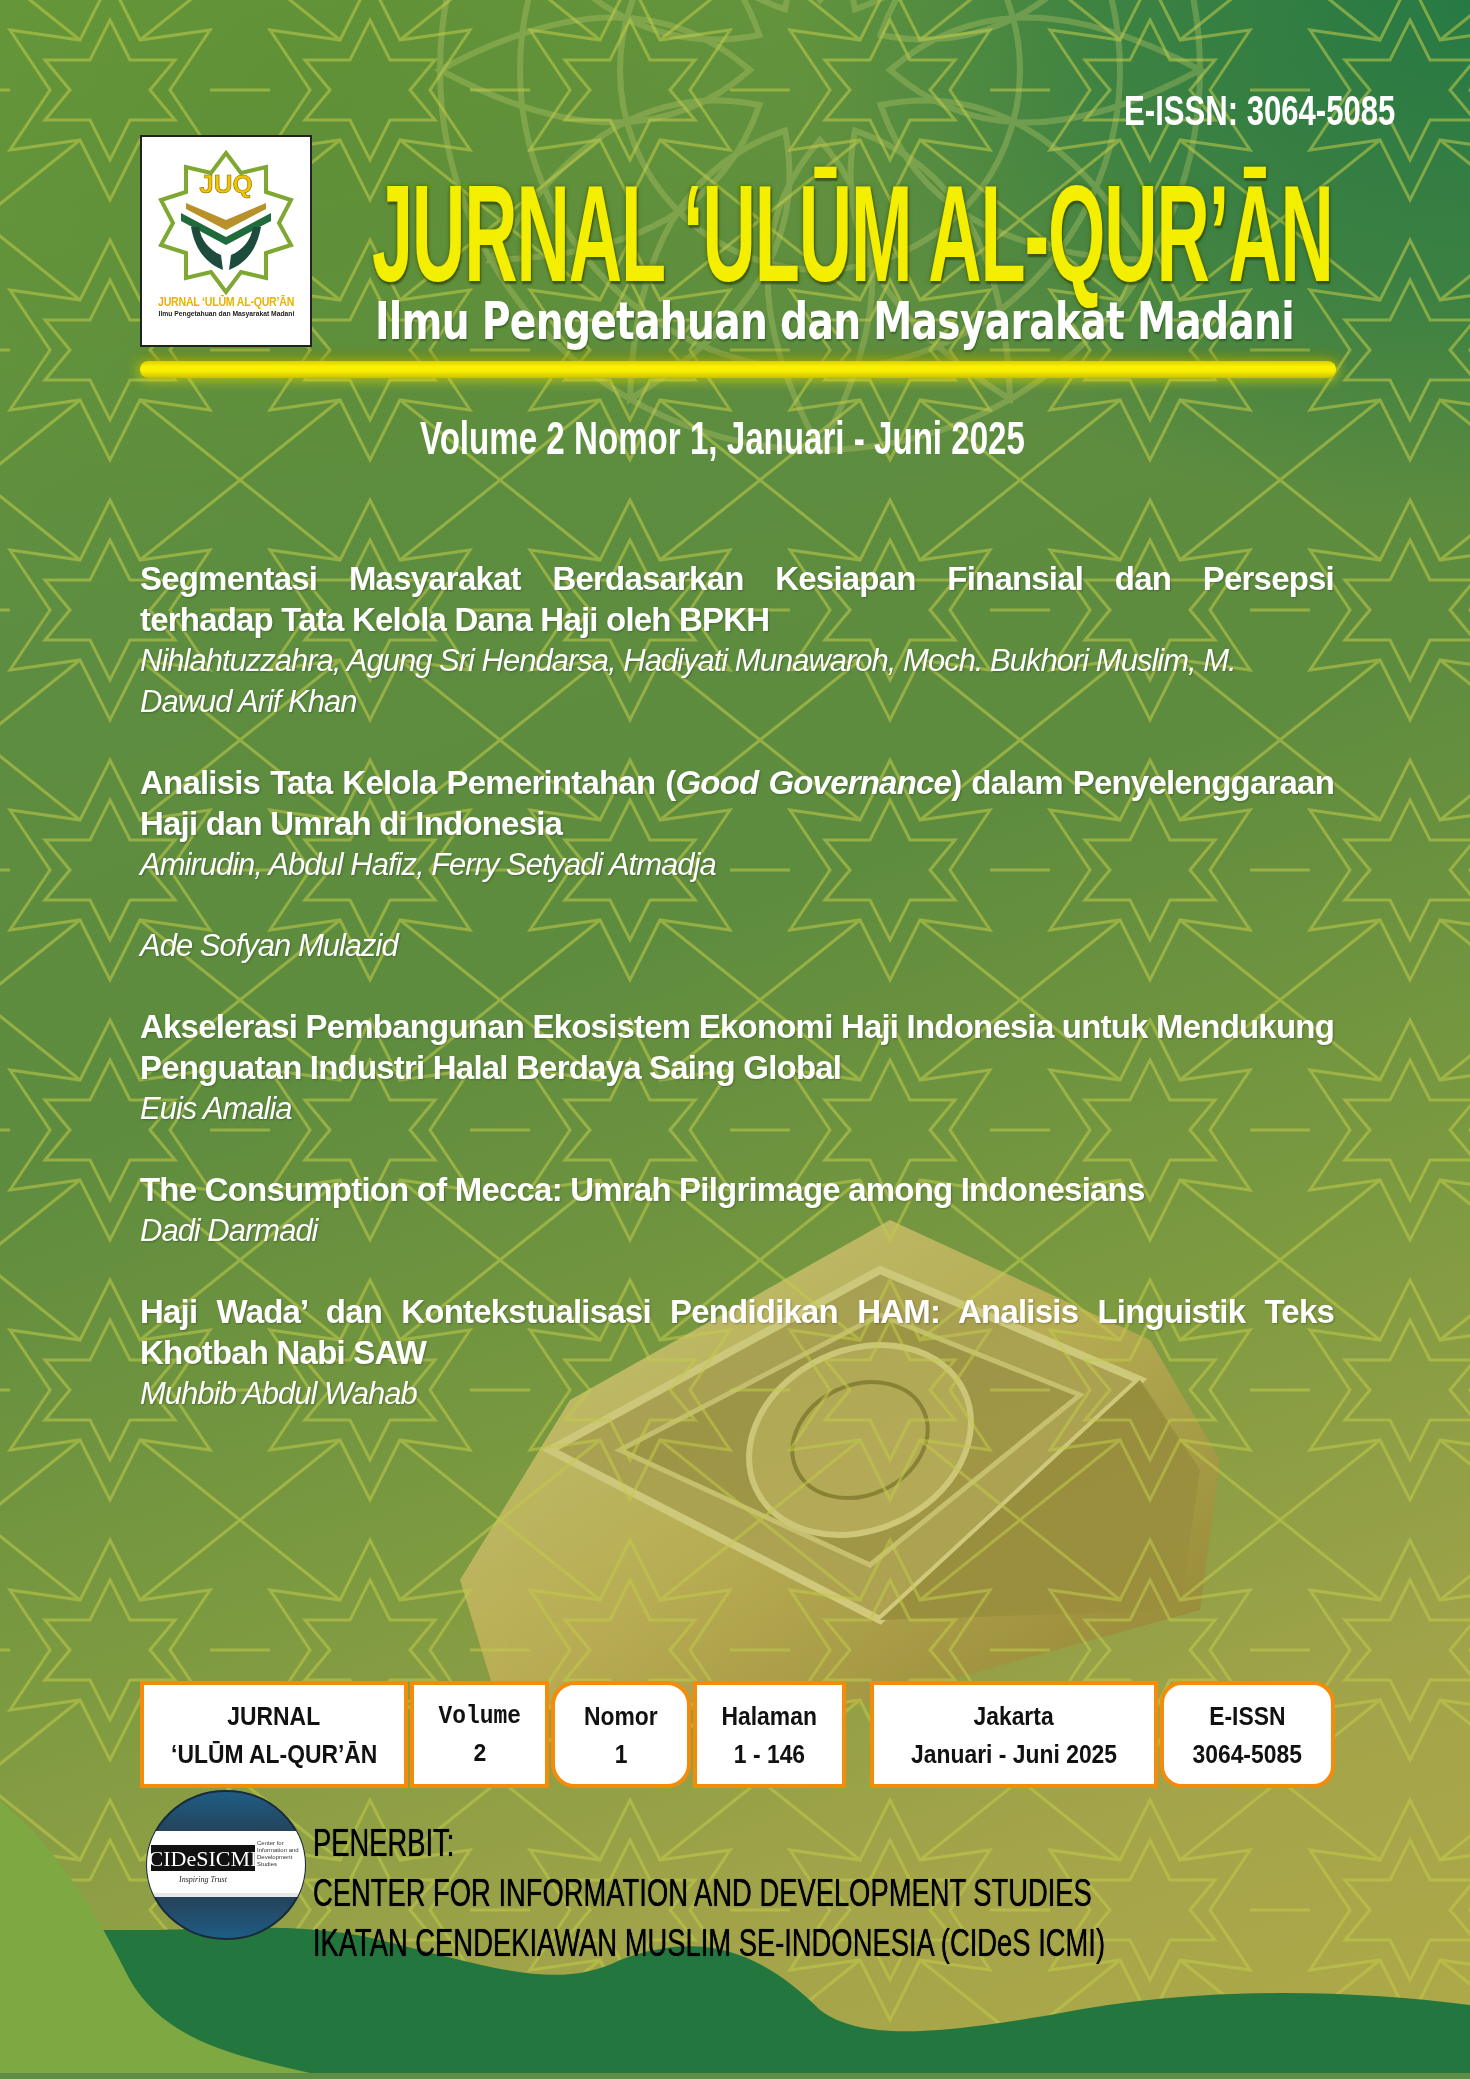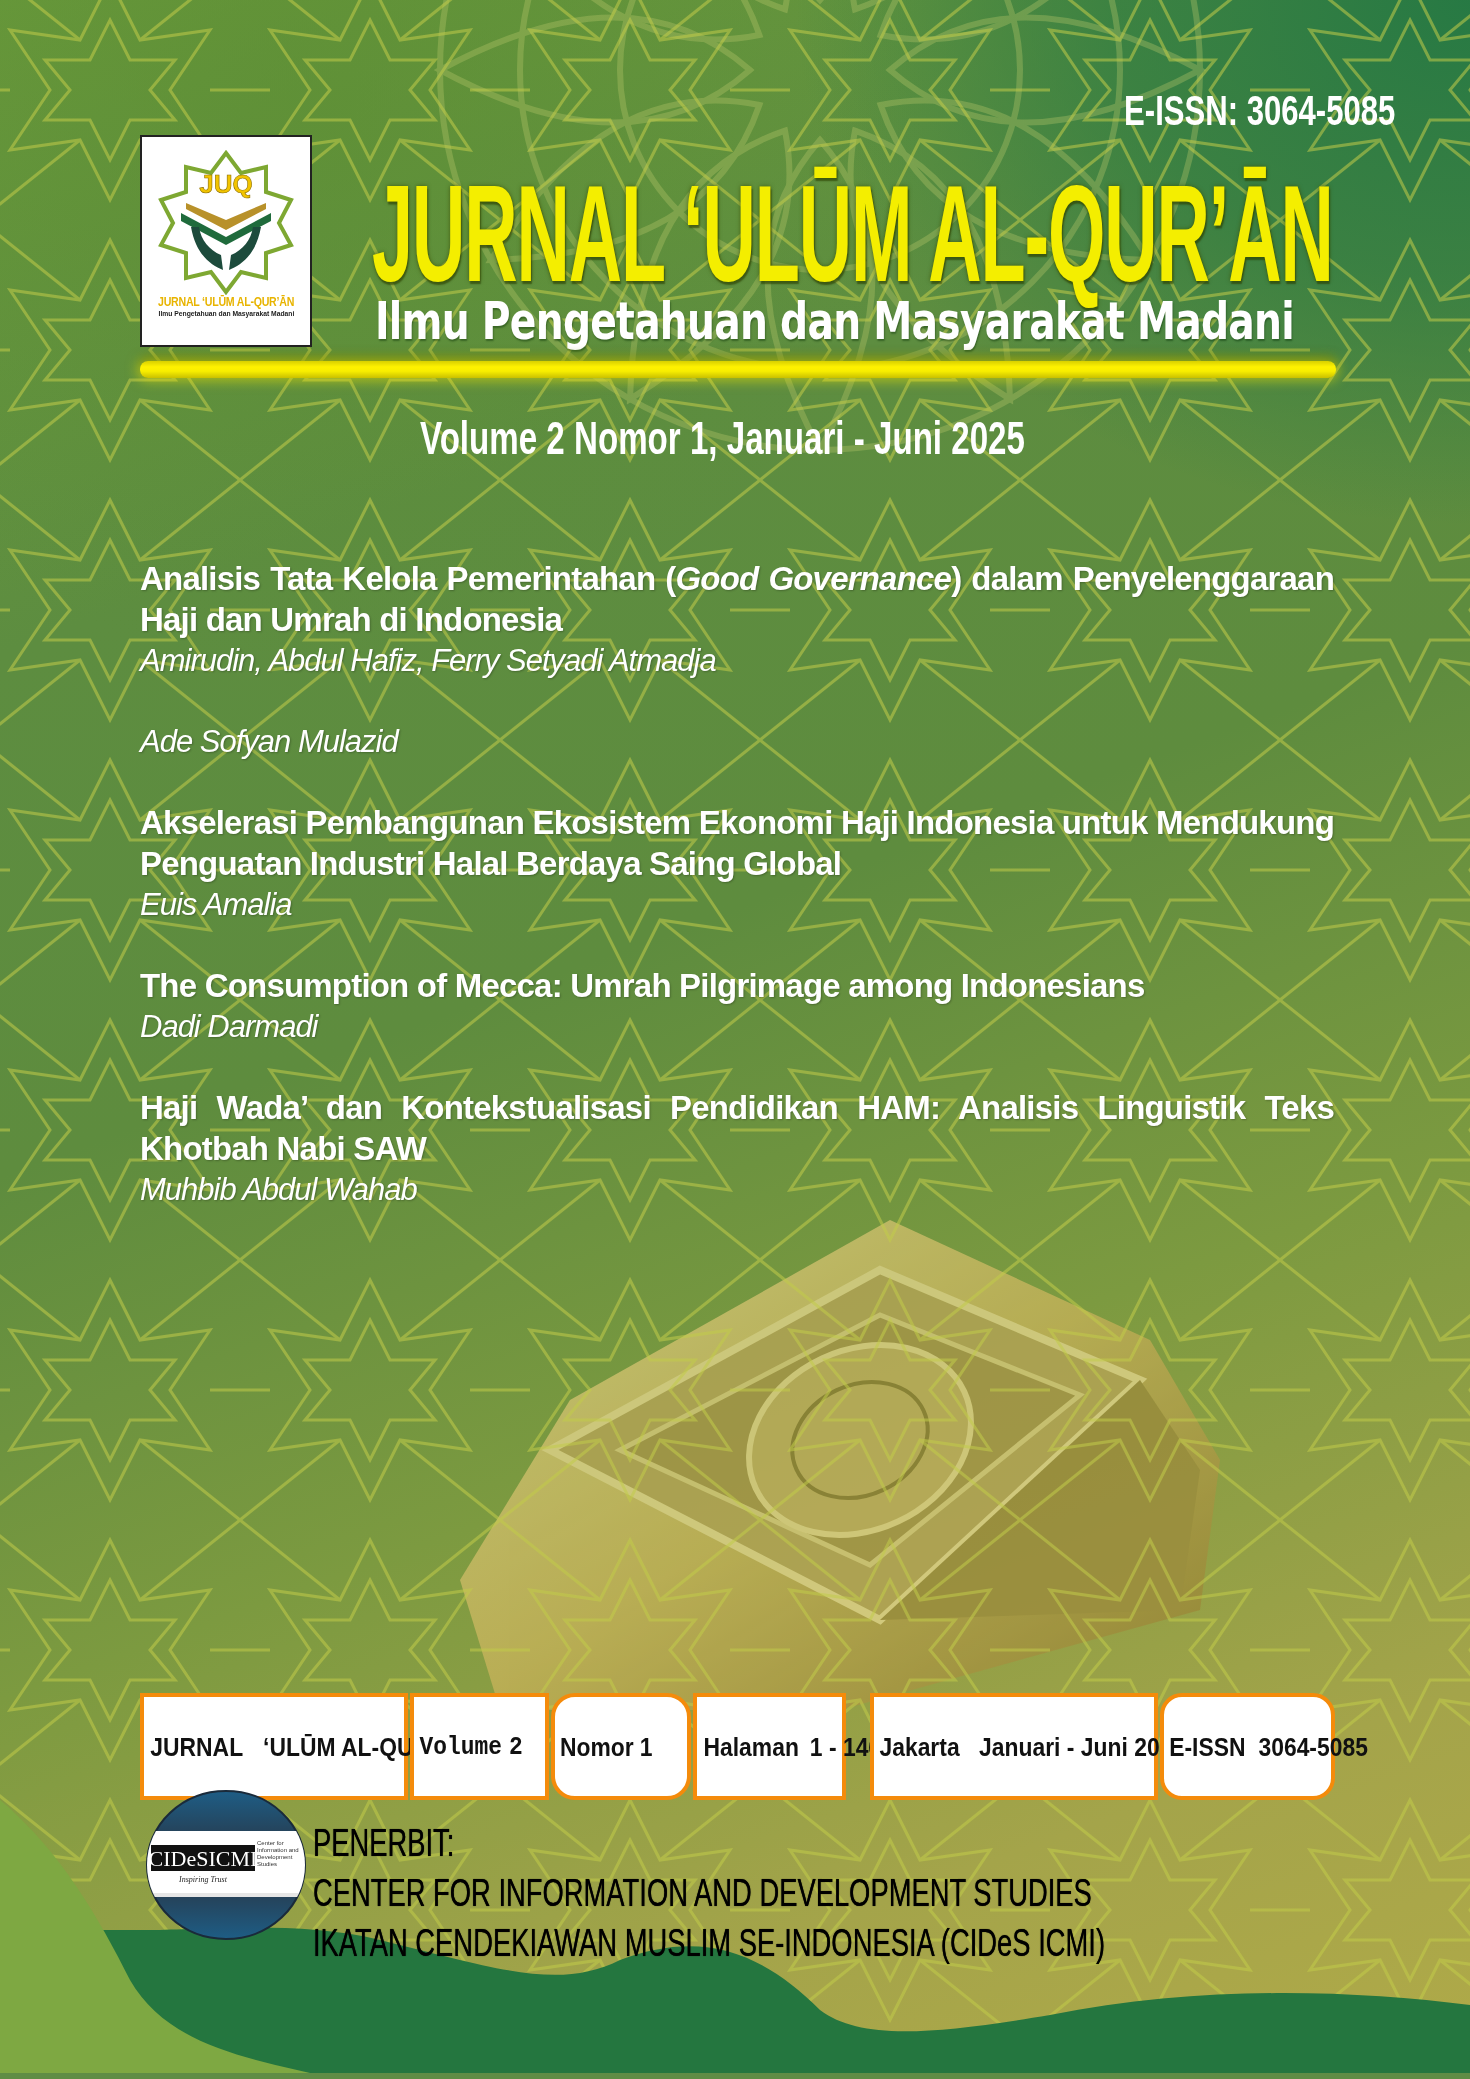"Segmentasi Masyarakat Berdasarkan" div.article { html: none -> <div> <div>Segmentasi Masyarakat Berdasarkan Kesiapan Finansial dan Persepsi terhadap Tata Kelola Dana Haji oleh BPKH</div> <div>Nihlahtuzzahra, Agung Sri Hendarsa, Hadiyati Munawaroh, Moch. Bukhori Muslim, M. Dawud Arif Khan</div> </div> }
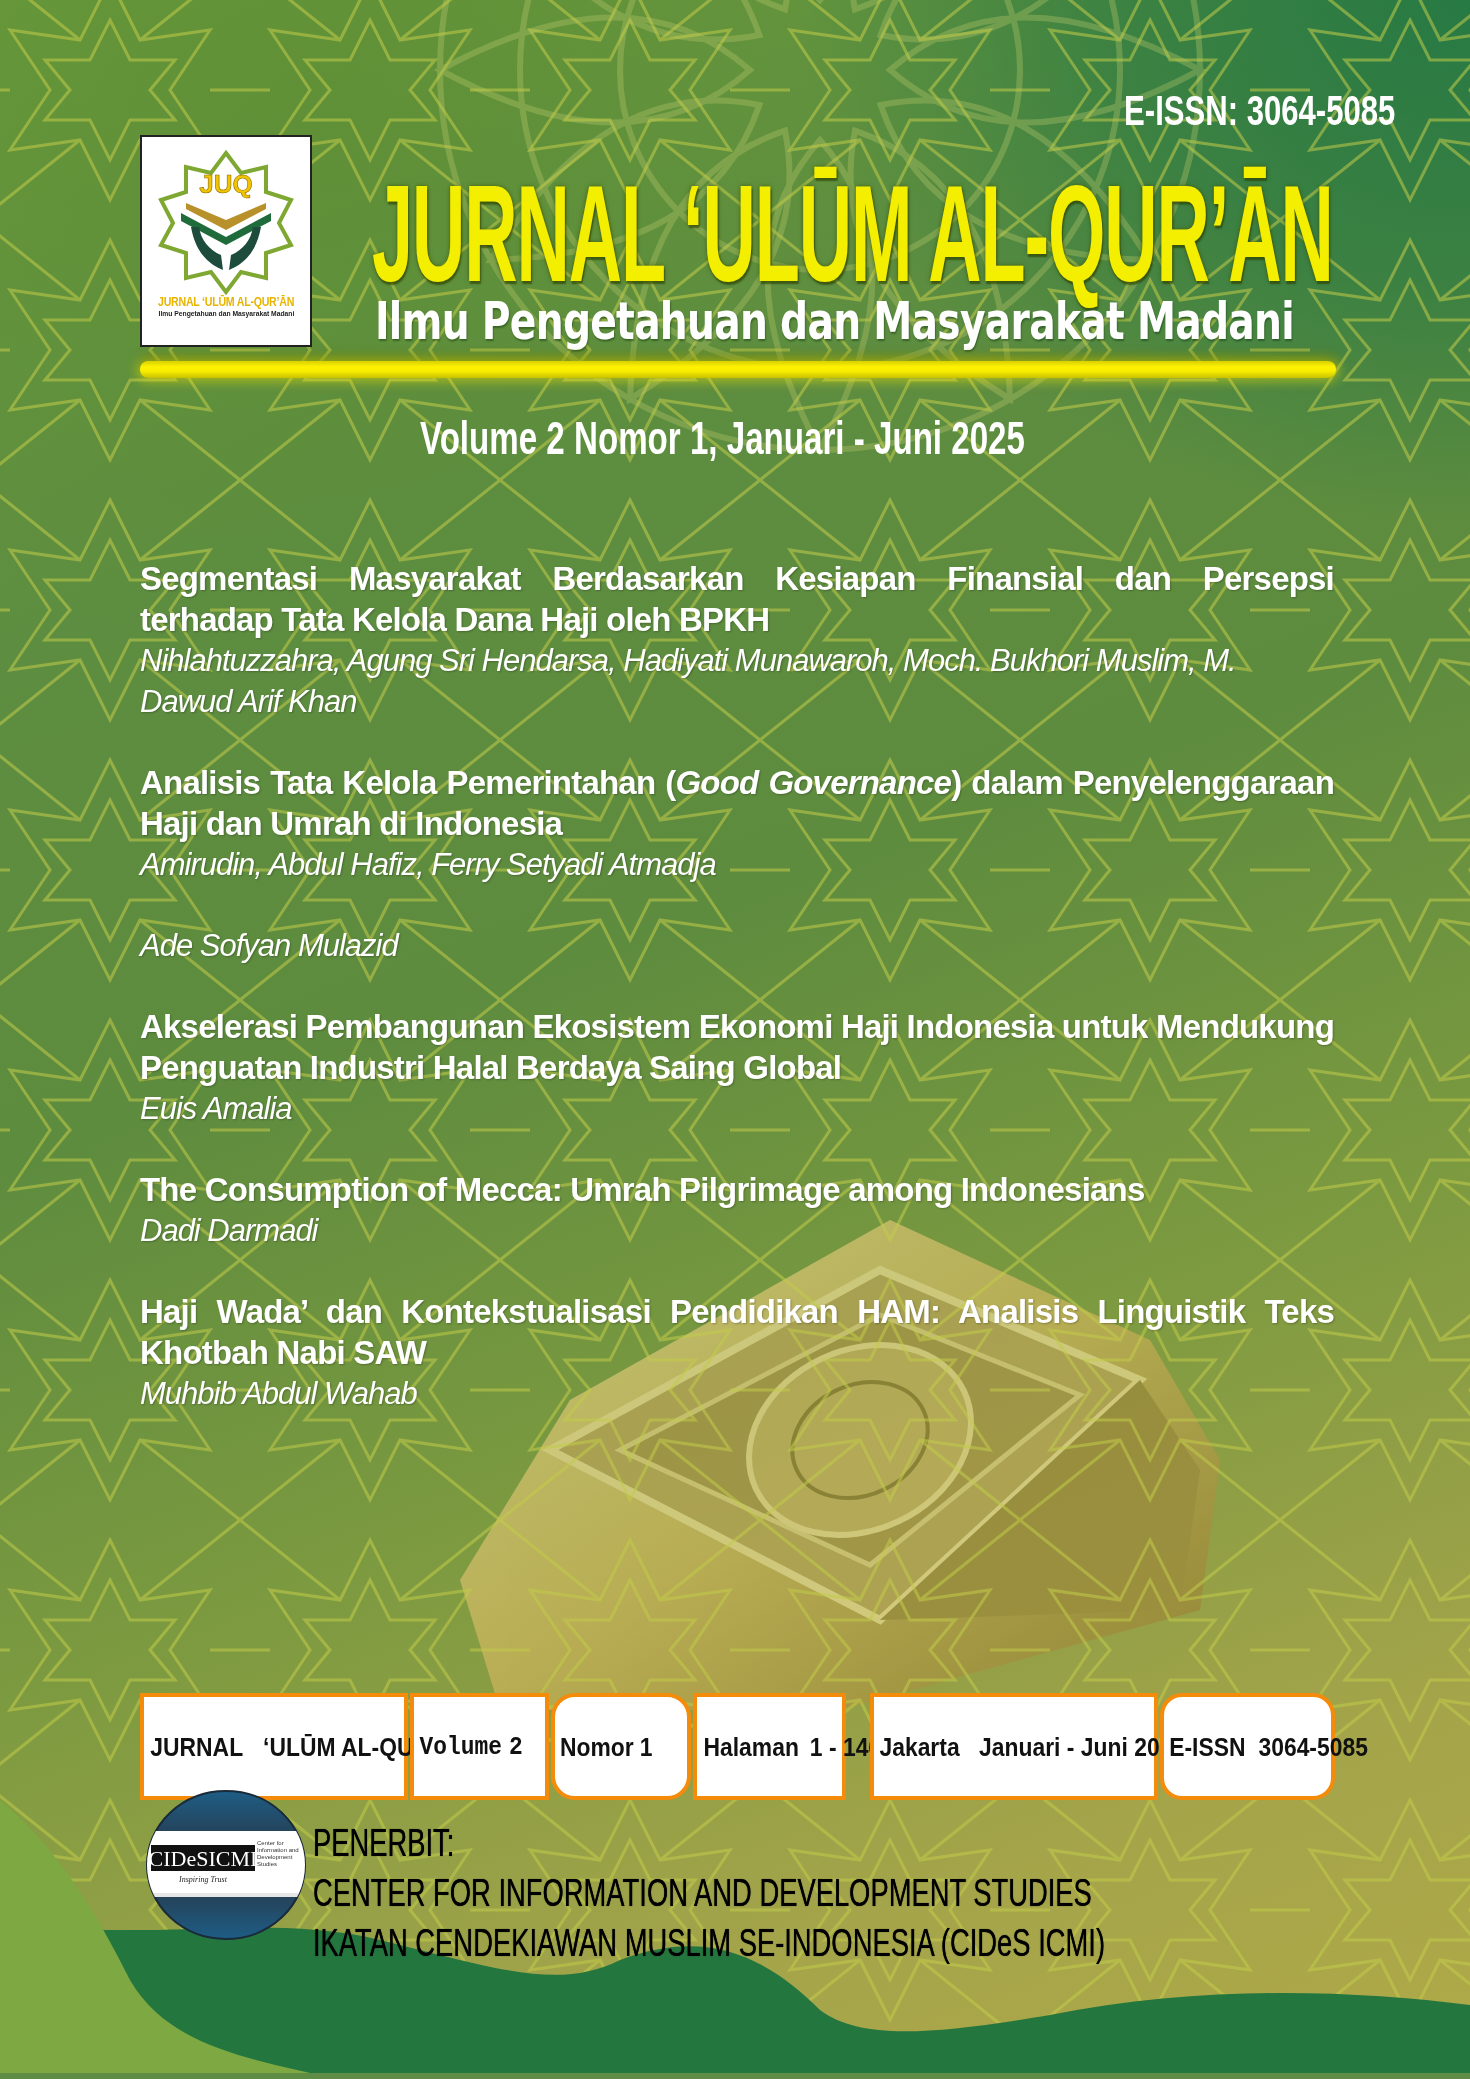"JURNAL" .info-box { flex-direction: row -> column; justify-content: none -> center; top: 16px -> 4px }
